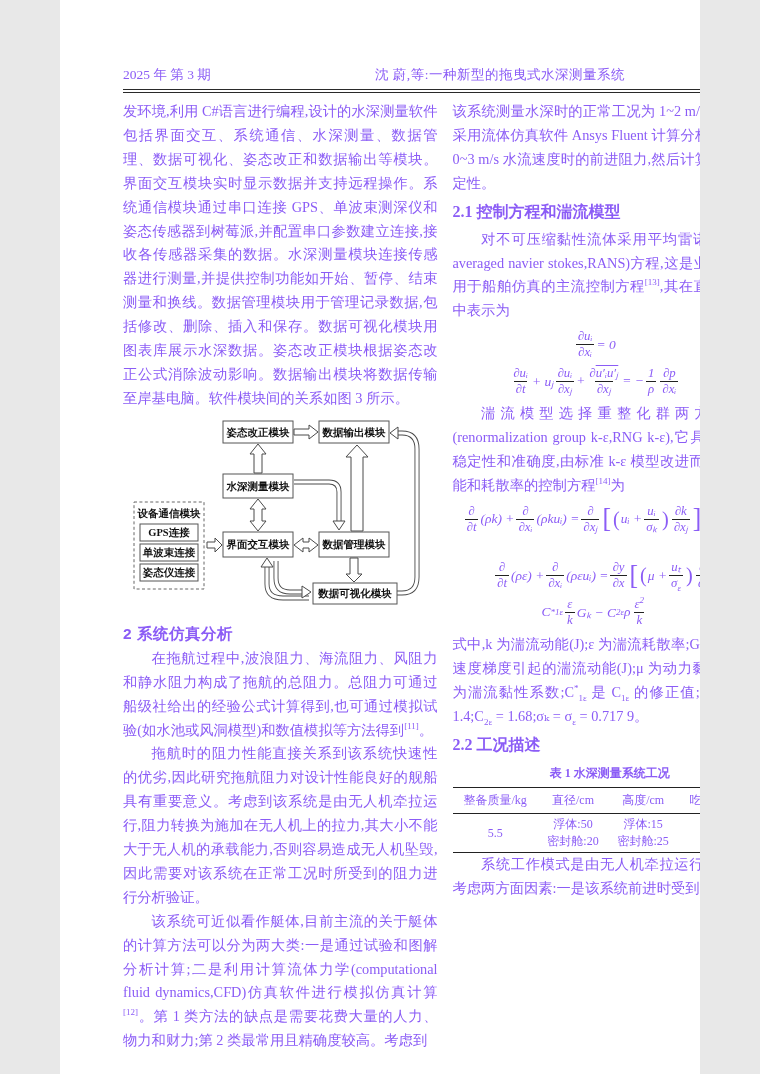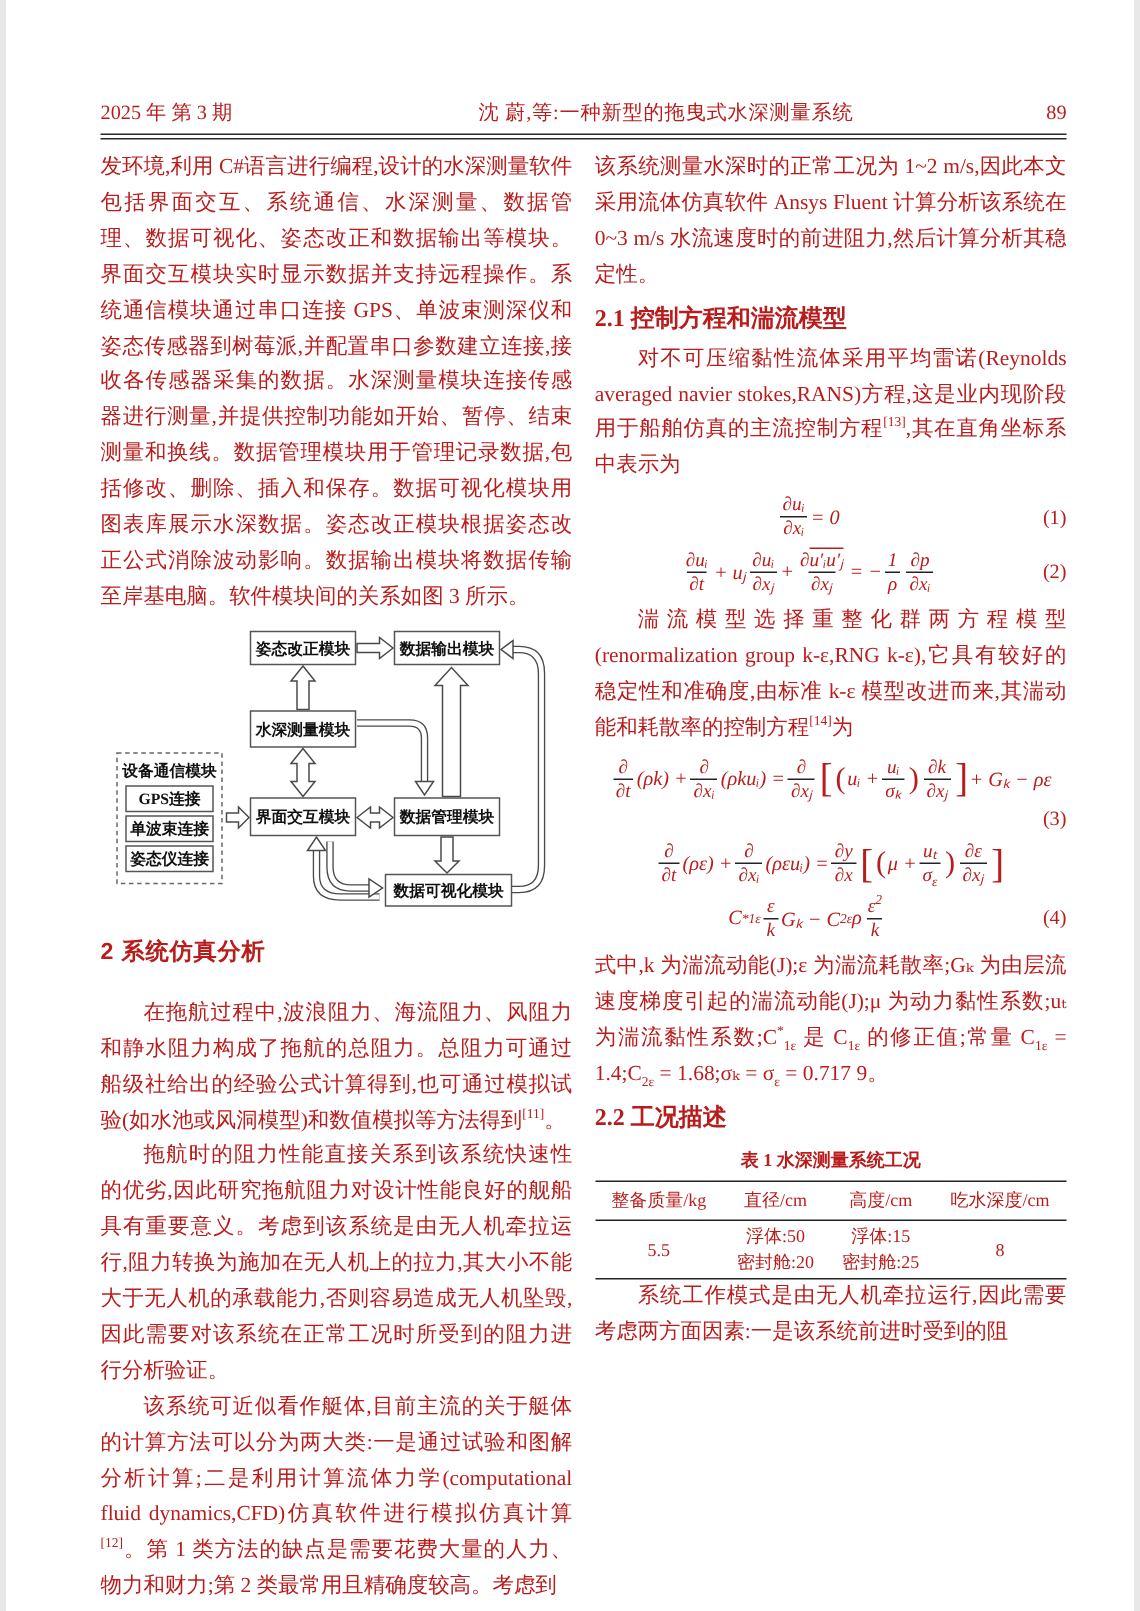"2025 年 第 3 期" .page { color: #b91c1c -> #8b5cf6; width: 752px -> 640px }
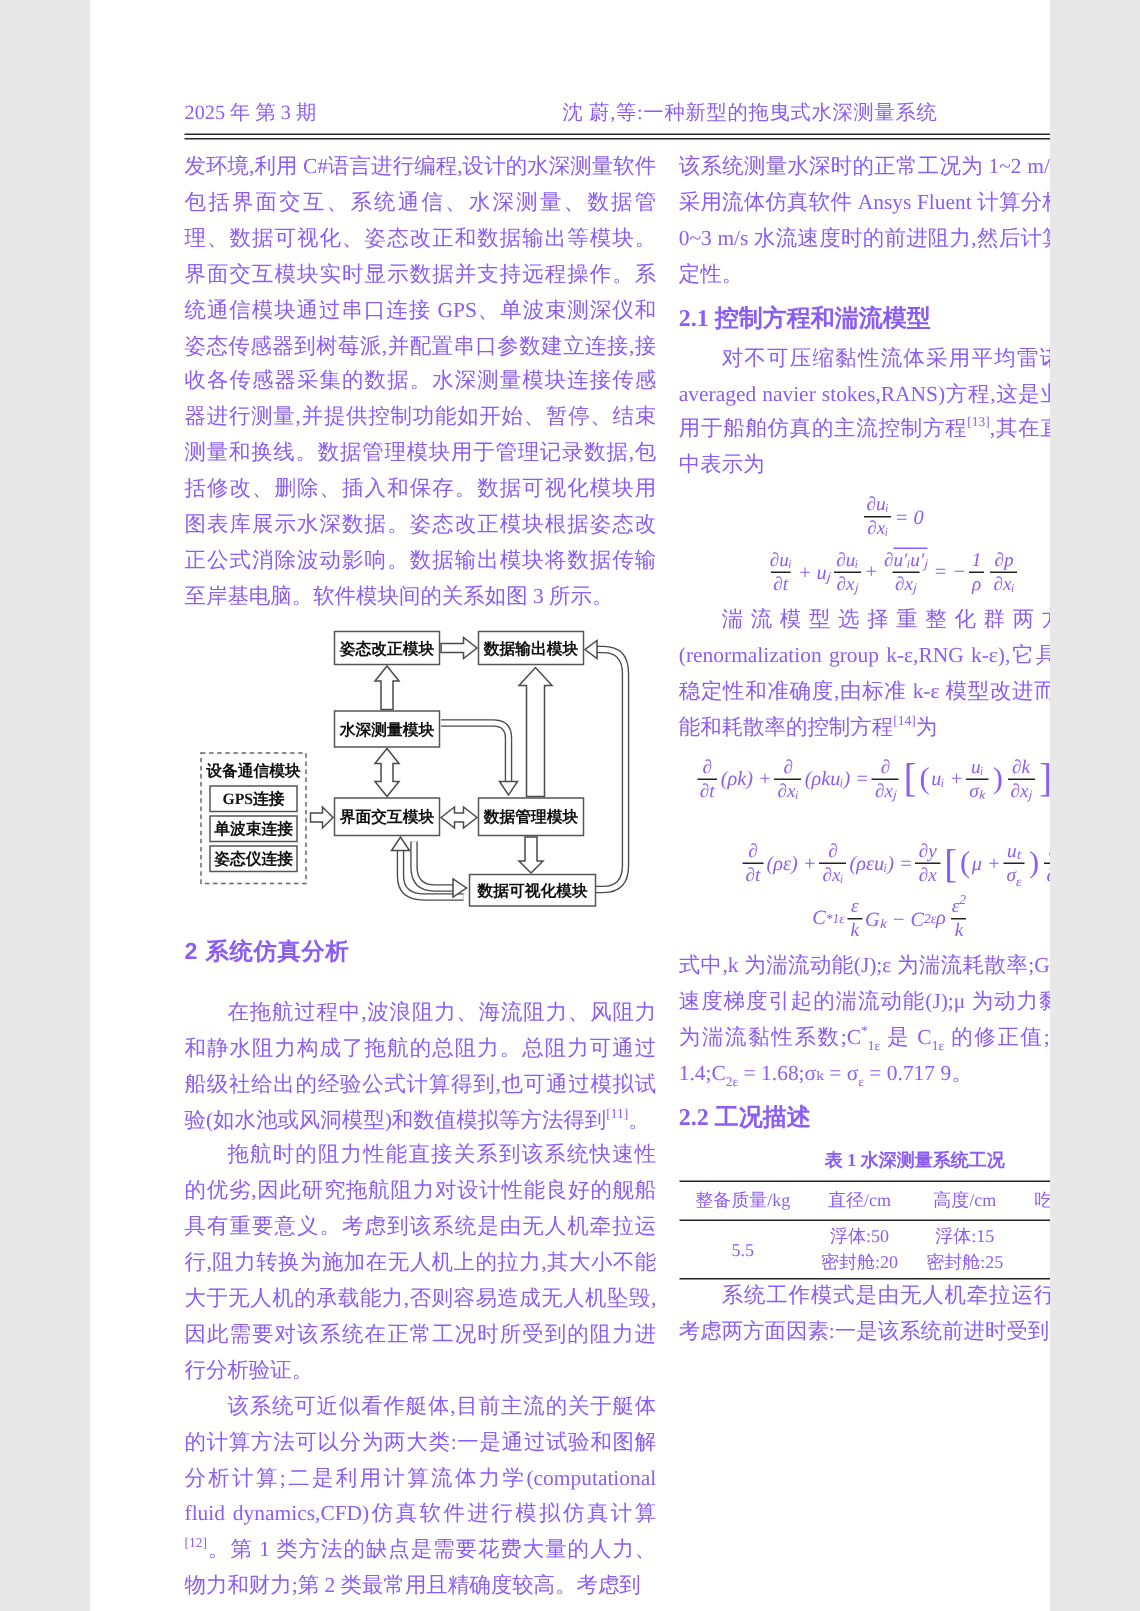"2 系统仿真分析" h2.sec { margin: 13px 0 19px 0 -> 13px 0 2px 0 }
